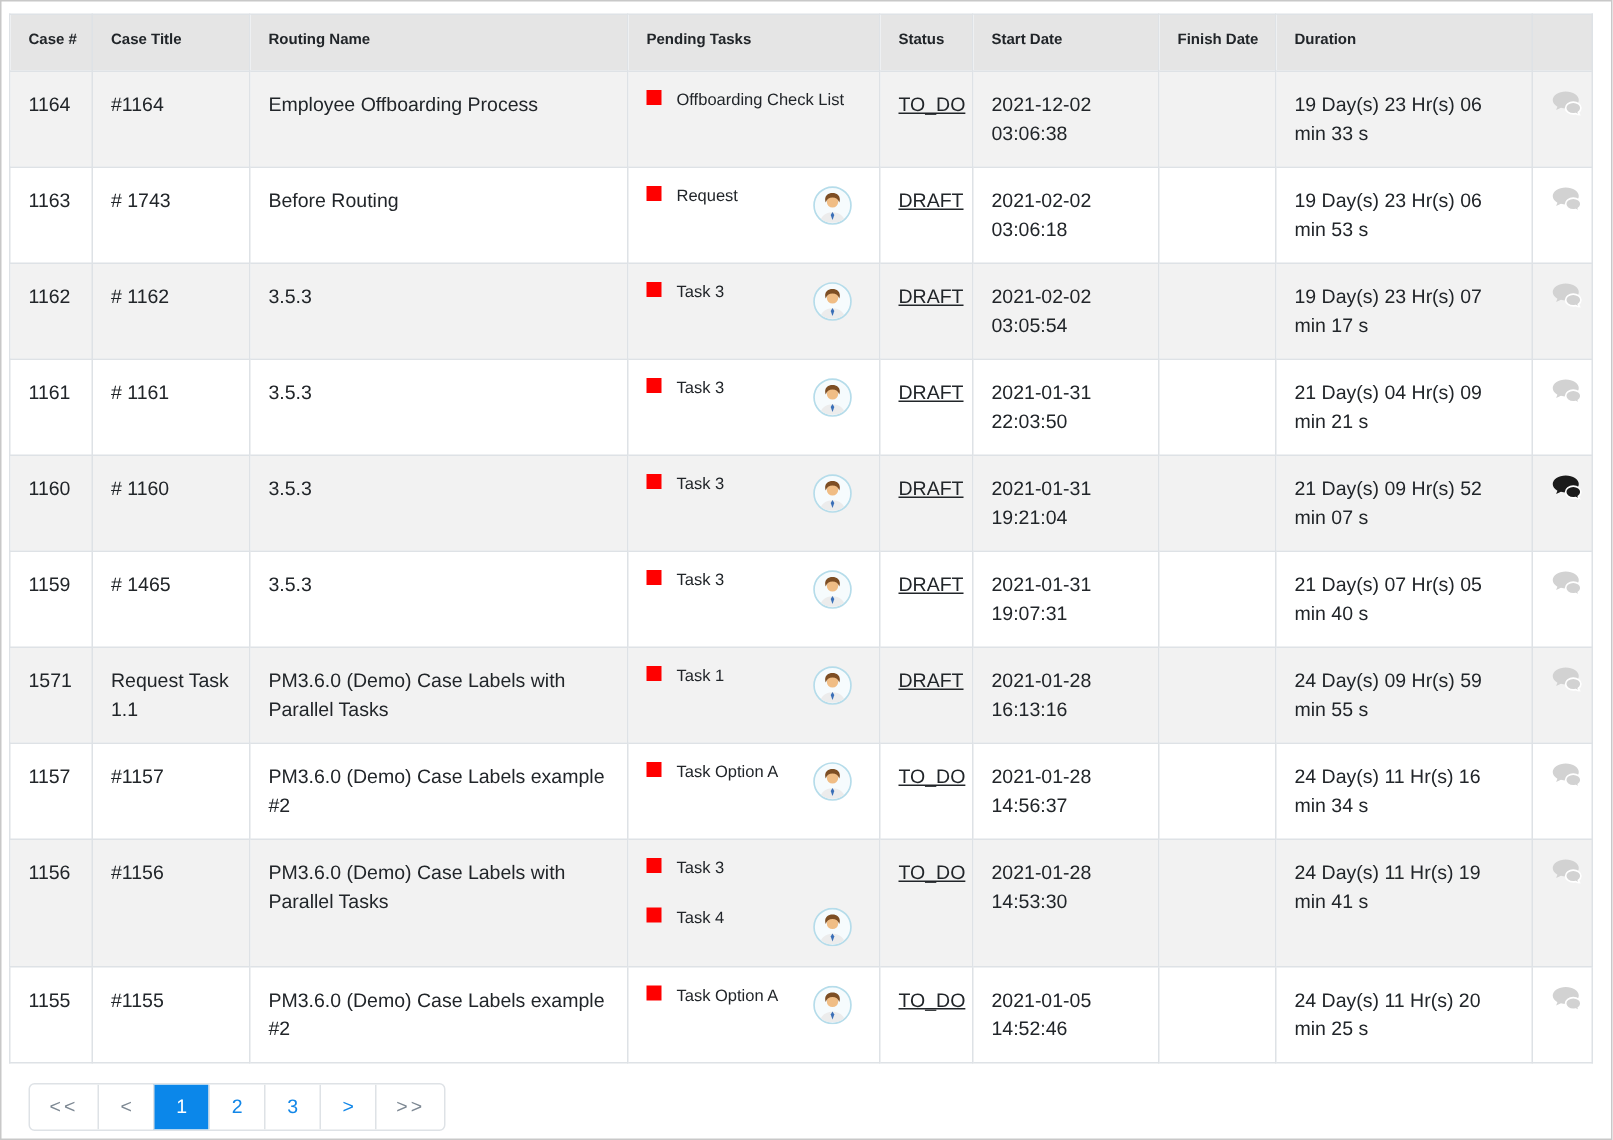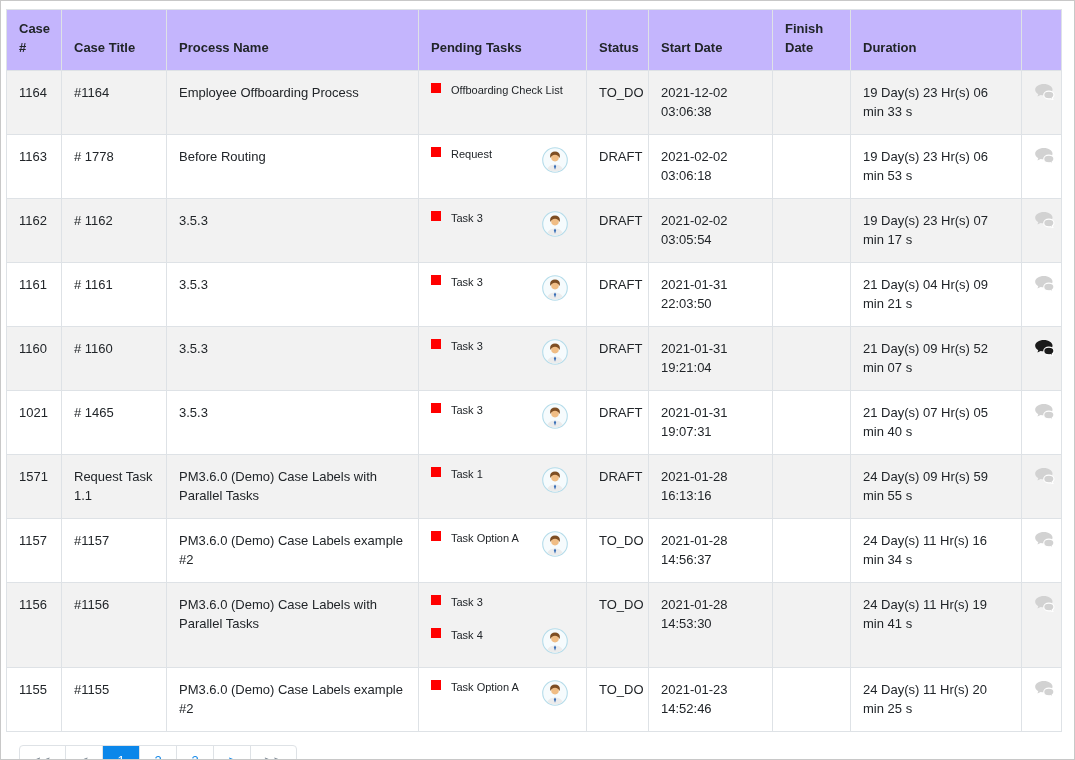"Case #" table.cases th { background: #c4b5fd -> #e5e5e5; font-size: 13px -> 10px }
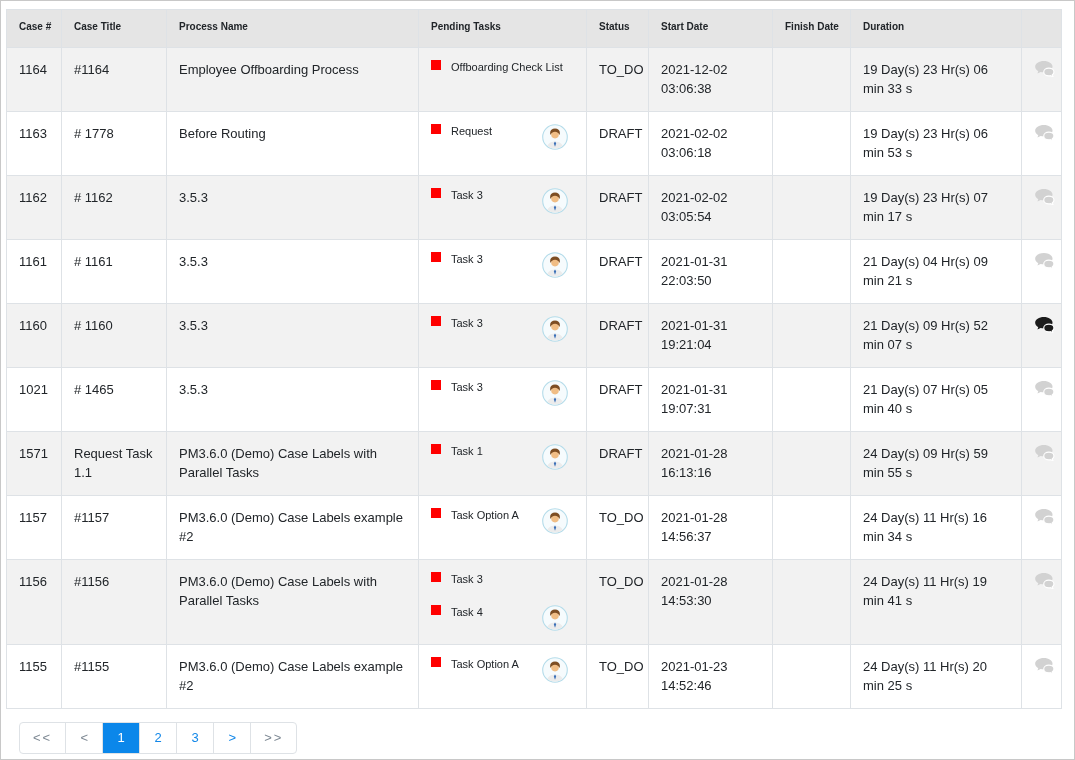"Process Name" th.col-process_name { text: Process -> Routing }
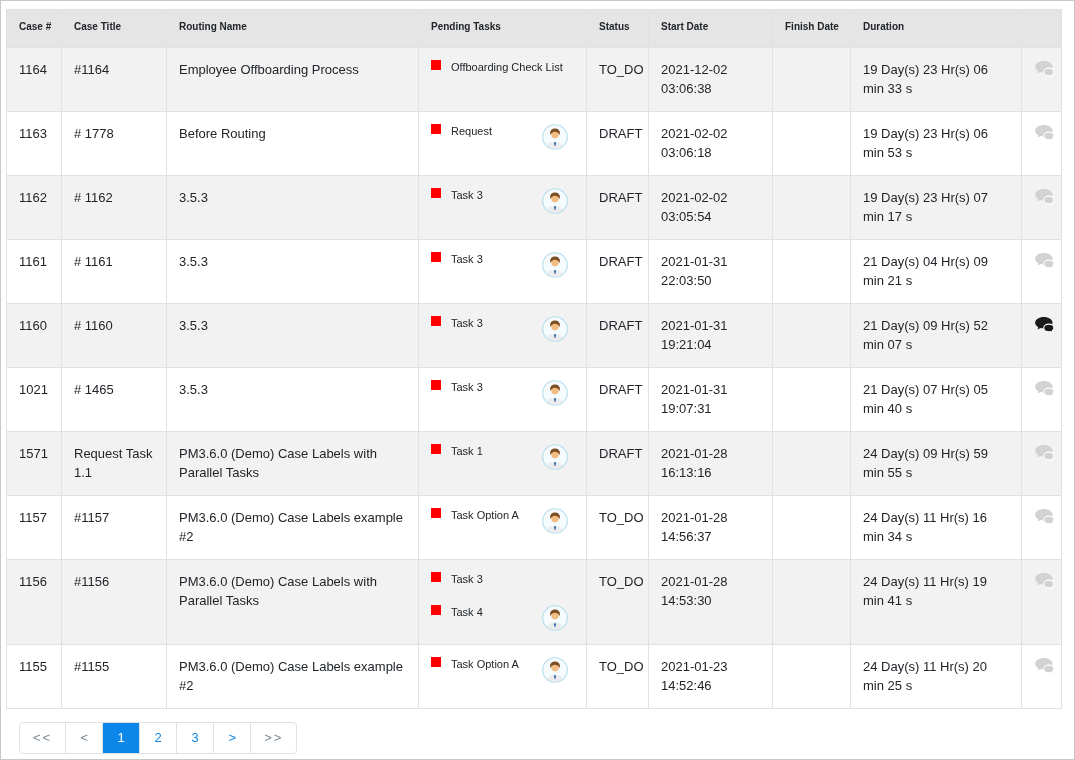"TO_DO" td.cell-status { text-decoration: none -> underline }
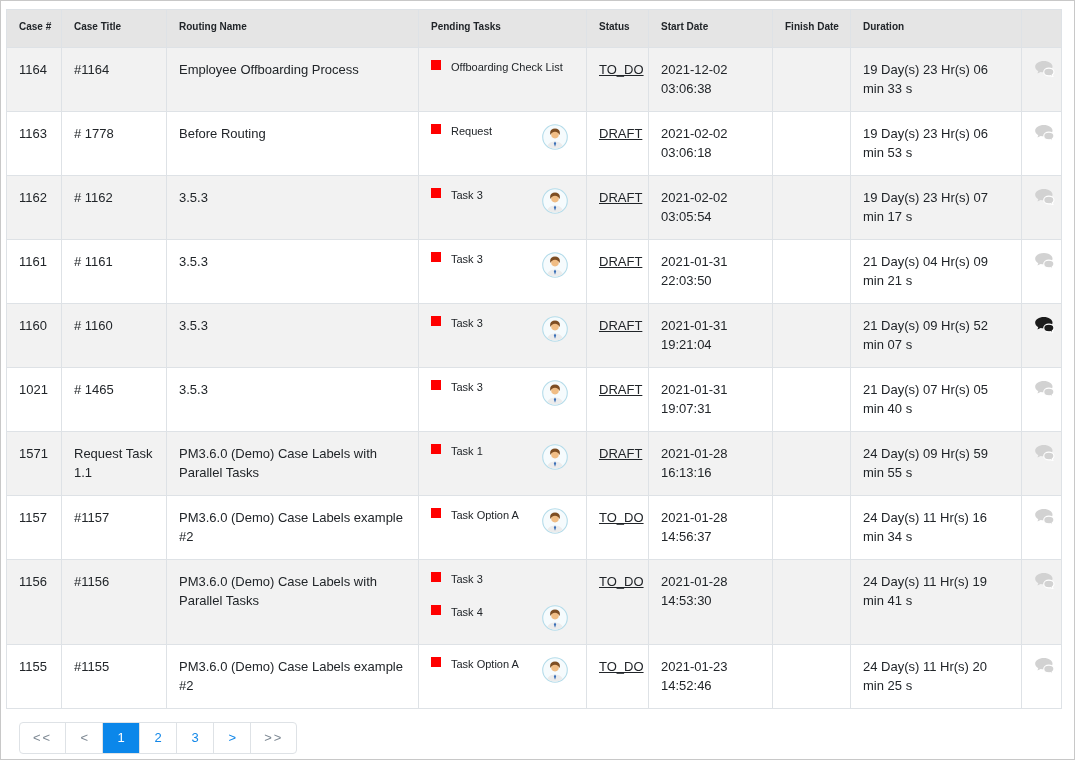"# 1778" td.cell-case_title { text: 1778 -> 1743 }
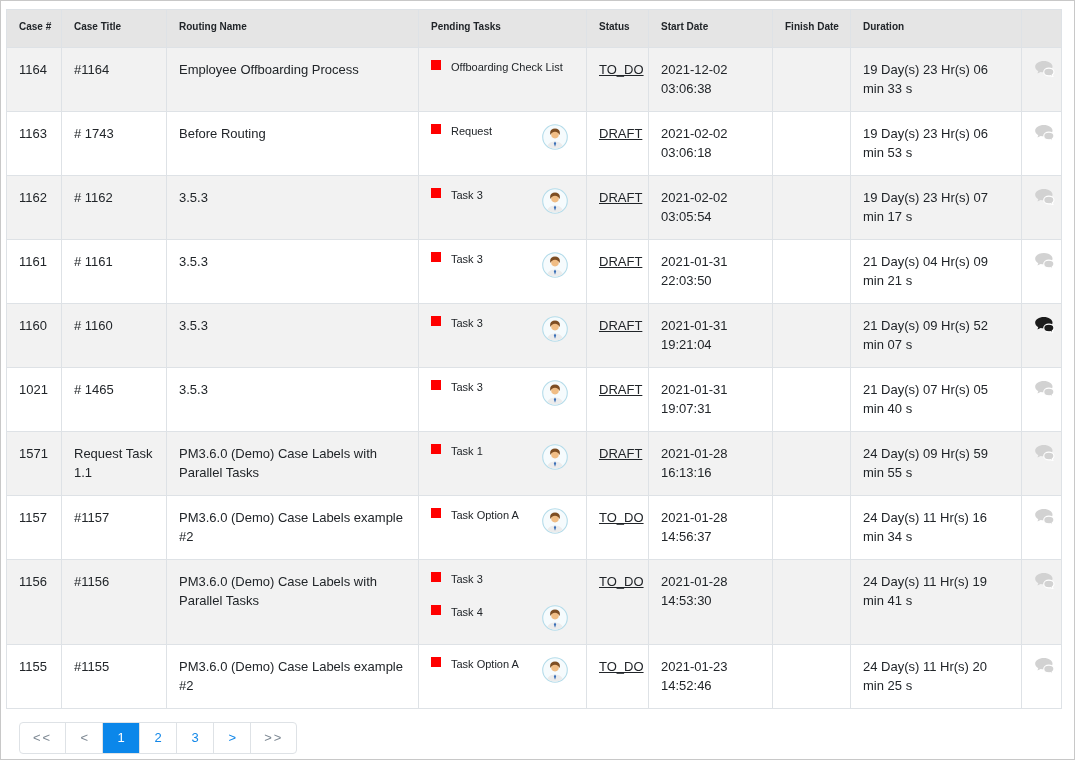"1021" td.cell-case_number { text: 1021 -> 1159 }
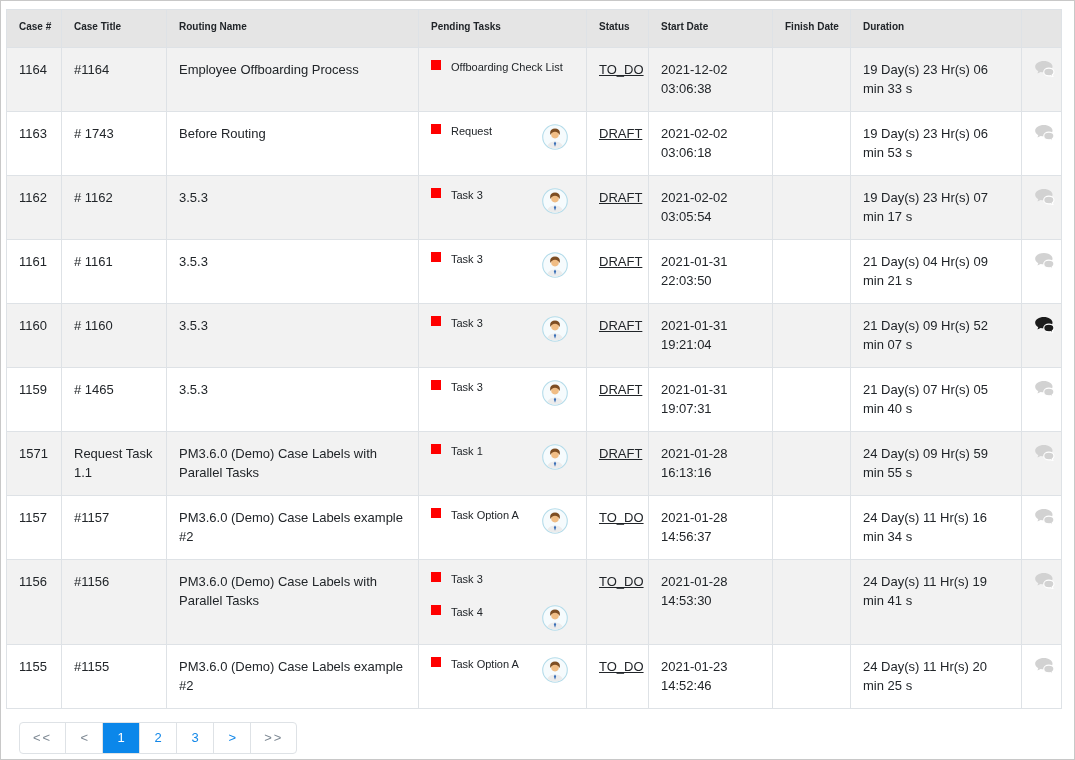"2021-01-23 14:52:46" td.cell-start_date { text: 2021-01-23 -> 2021-01-05 }
